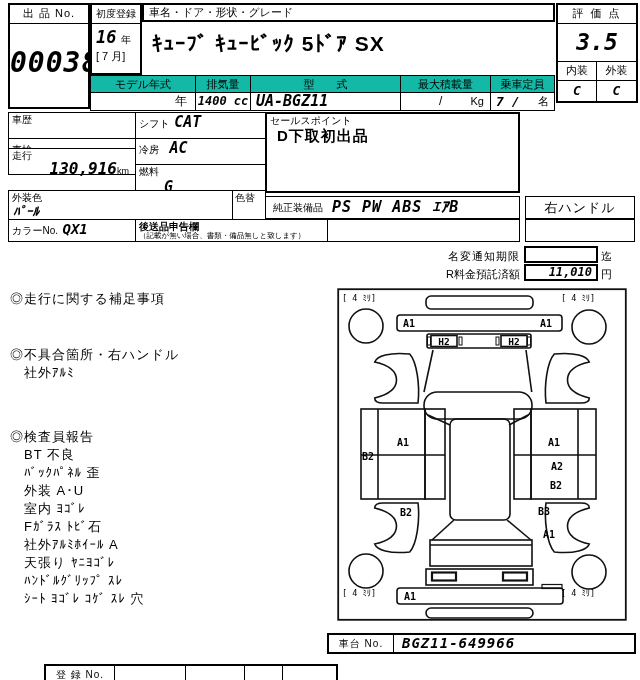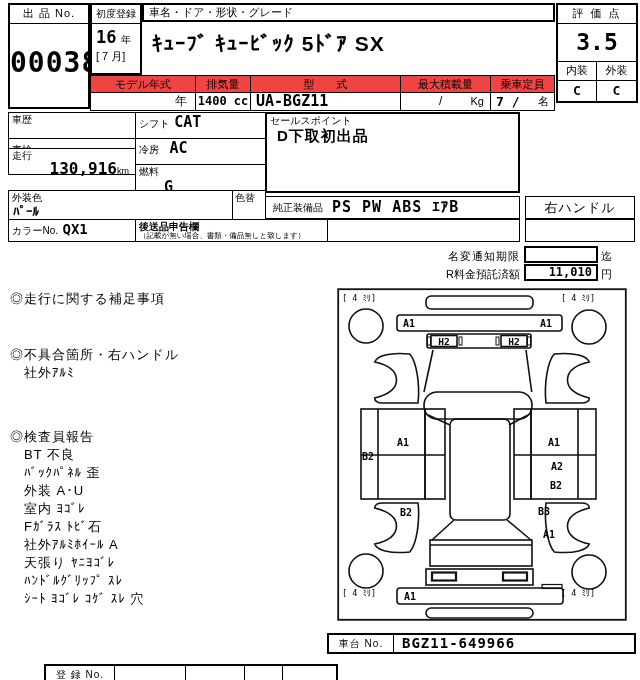"16" .val { font-style: none -> italic }
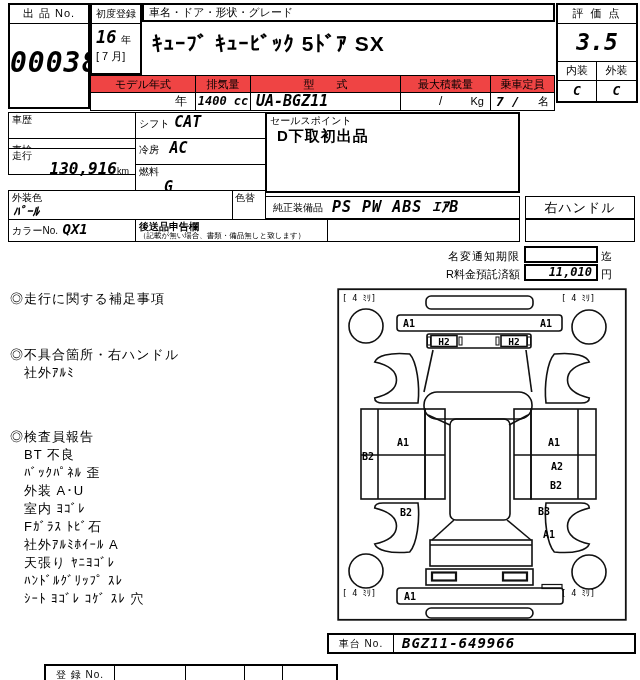"モデル年式" .spec-h { background: #ef4444 -> #14b8a6 }
